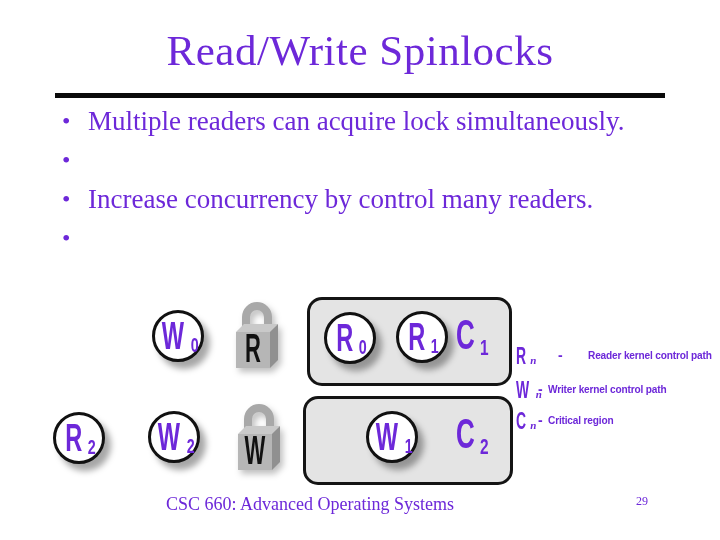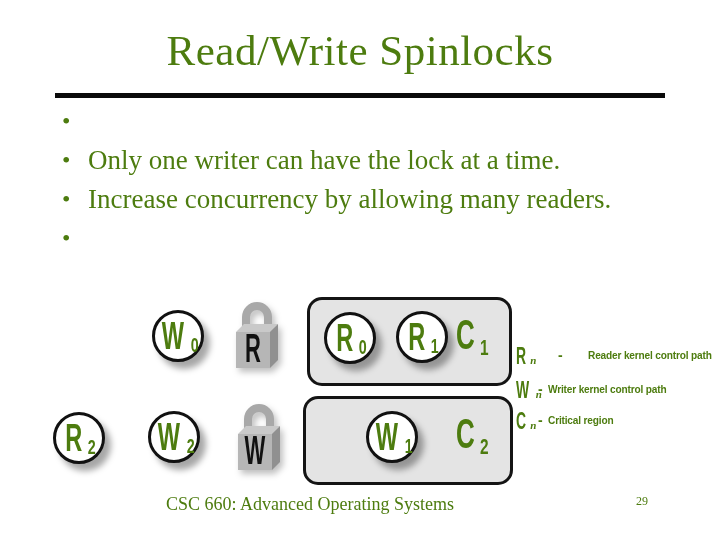"Read/Write Spinlocks" .slide { color: #4d7c0f -> #6d28d9 }
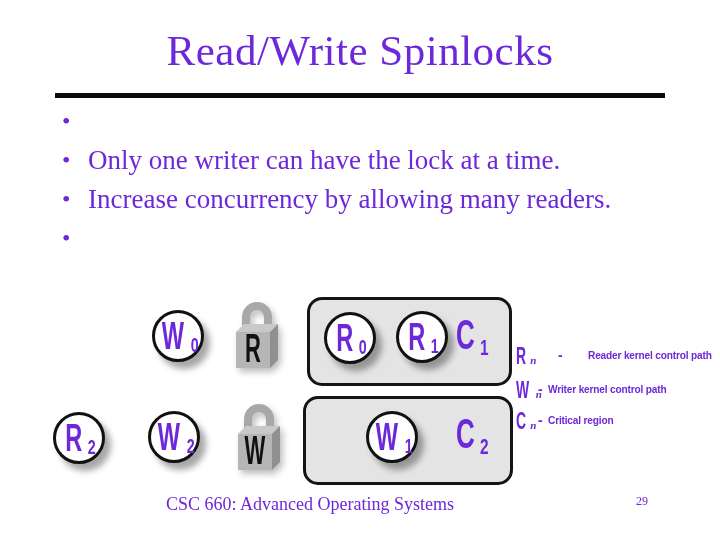"Multiple readers can acquire lock" span { html: none -> <span>Multiple readers can acquire lock simultaneously.</span> }
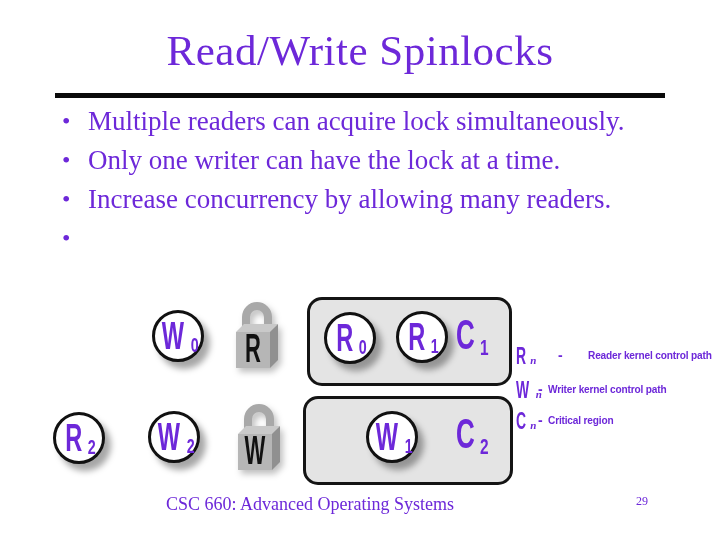"Only one writer can have" span { html: <span>Only one writer can have the lock at a time.</span> -> none }
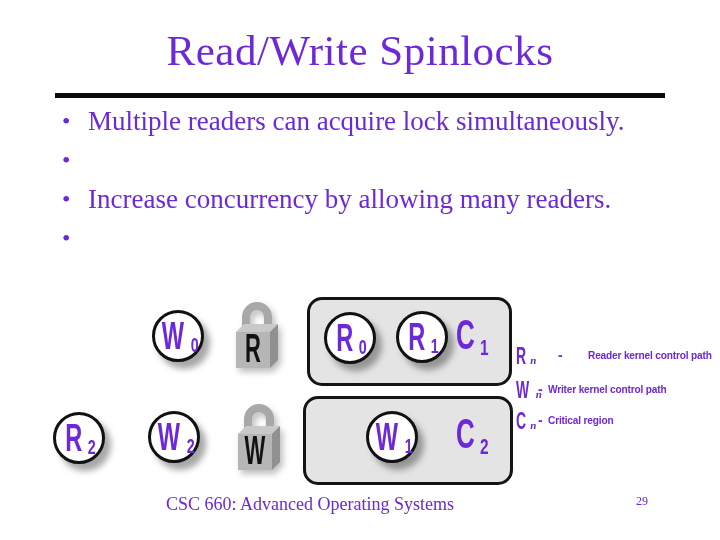"Increase concurrency by allowing many" span { text: allowing -> control }
